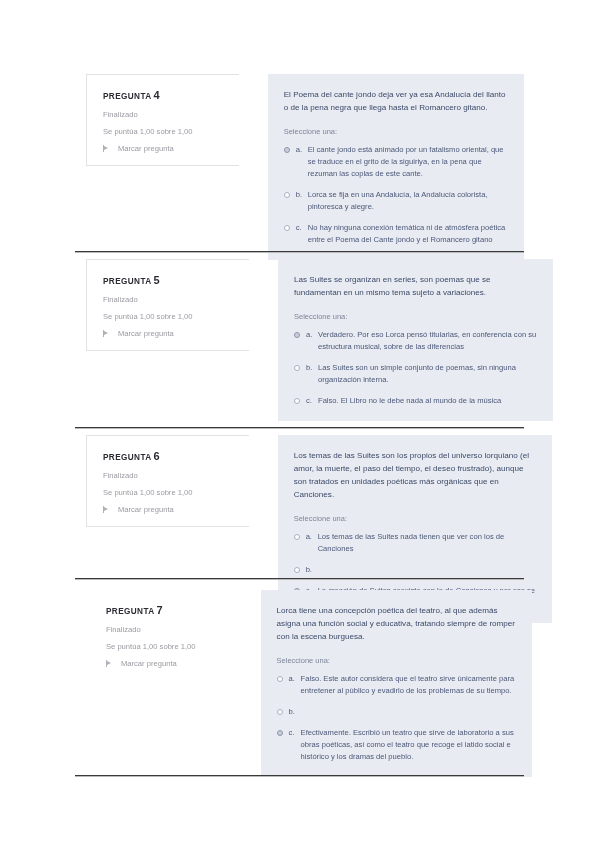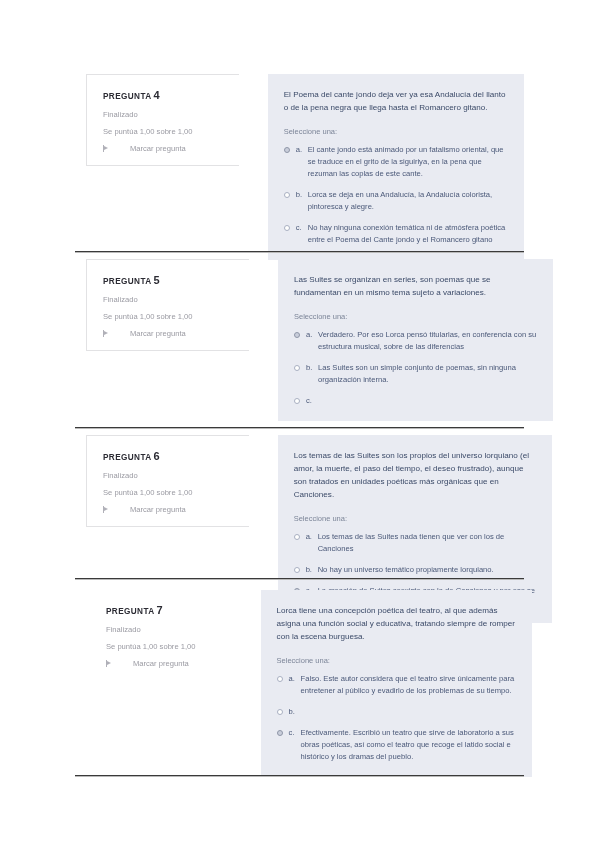"Marcar pregunta" .qinfo-flag { gap: 21px -> 9px }
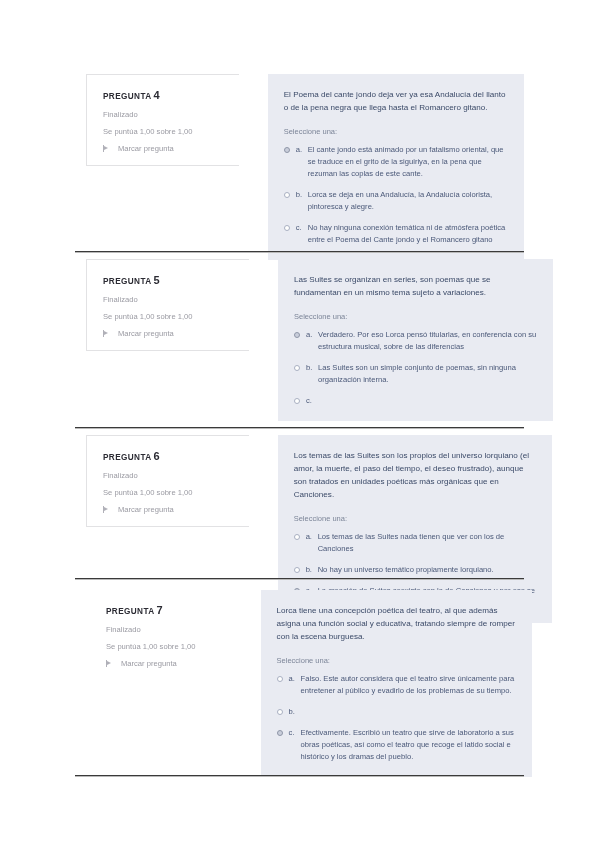"Lorca se deja en una" span.opt-text { text: deja -> fija }
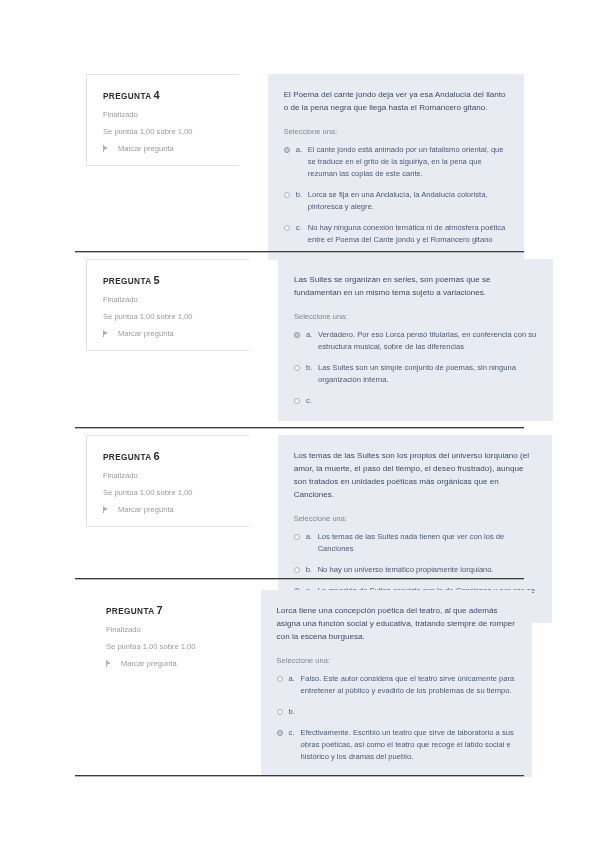"Falso. El Libro no le" span.opt-text { html: none -> <span>Falso. El Libro no le debe nada al mundo de la música</span> }
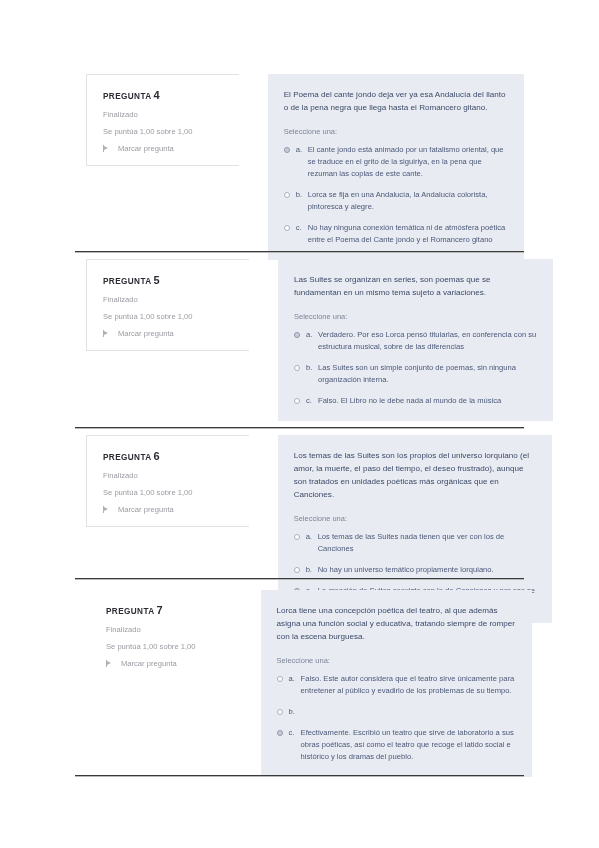"No hay un universo temático" span.opt-text { html: <span>No hay un universo temático propiamente lorquiano.</span> -> none }
